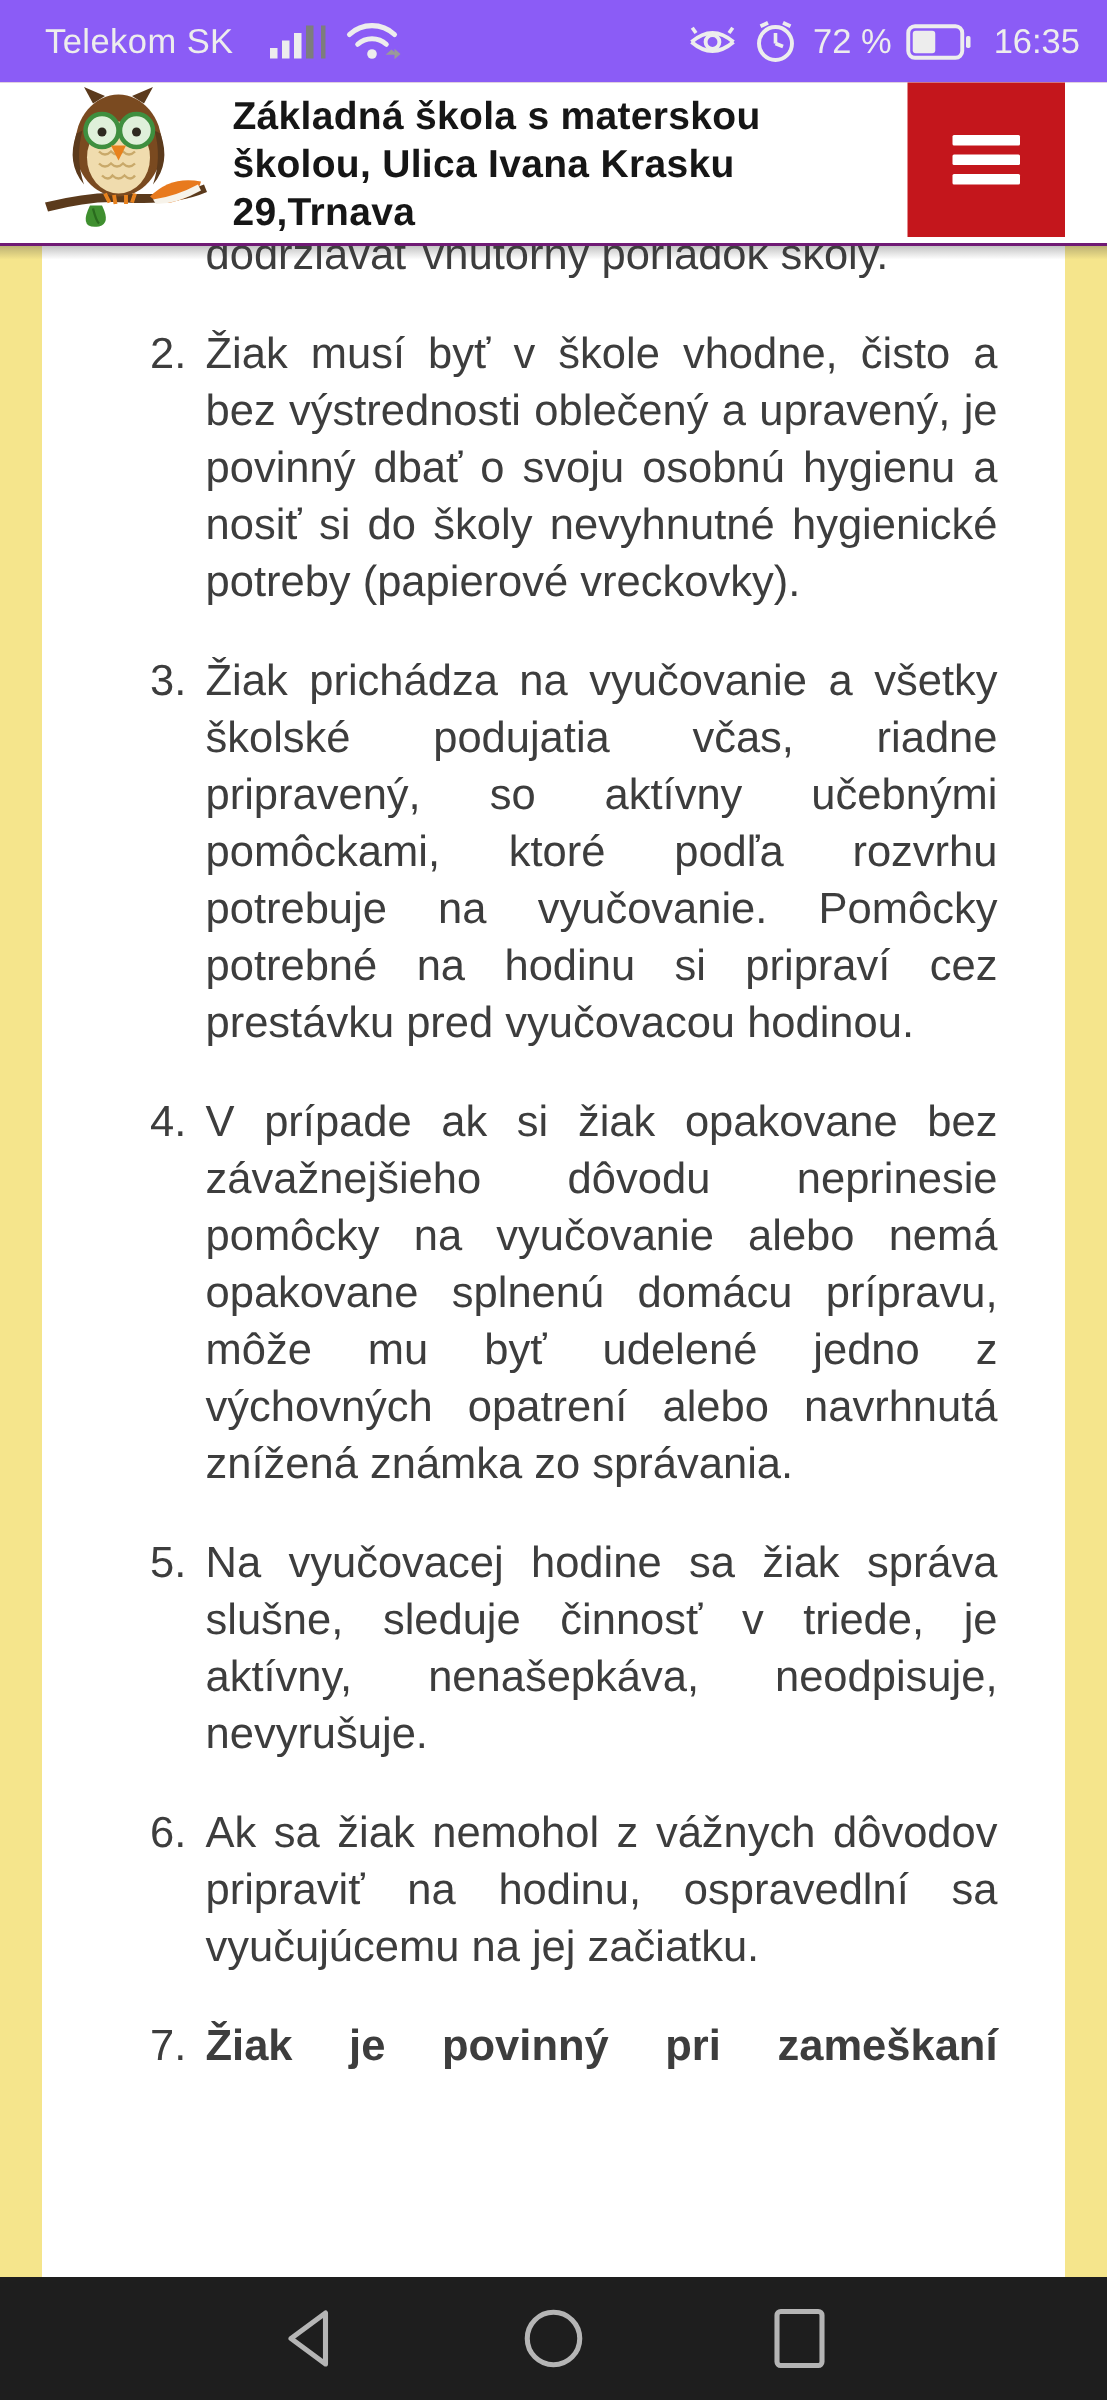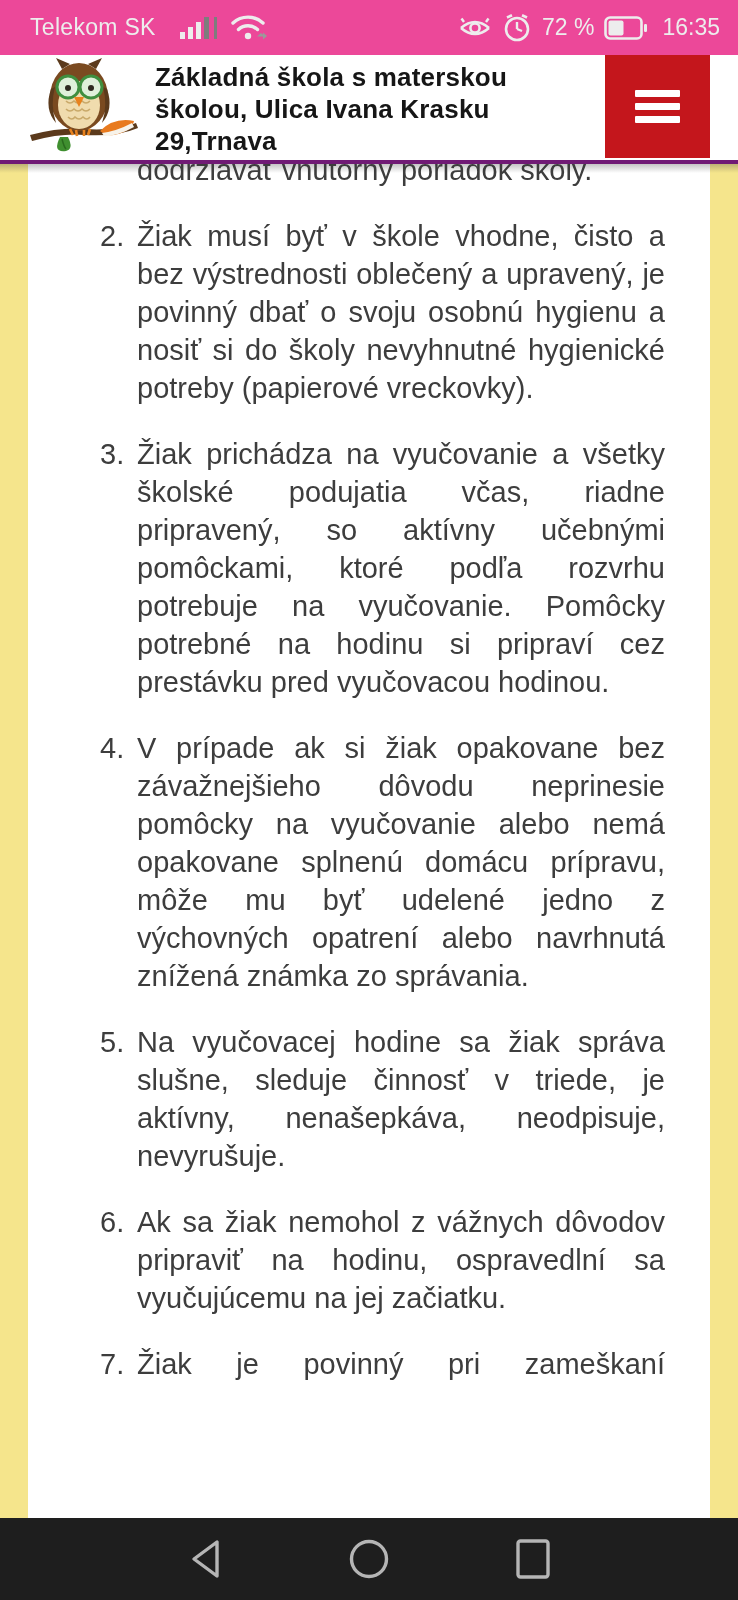"Telekom SK" .status-bar { background: #ec4899 -> #8b5cf6 }
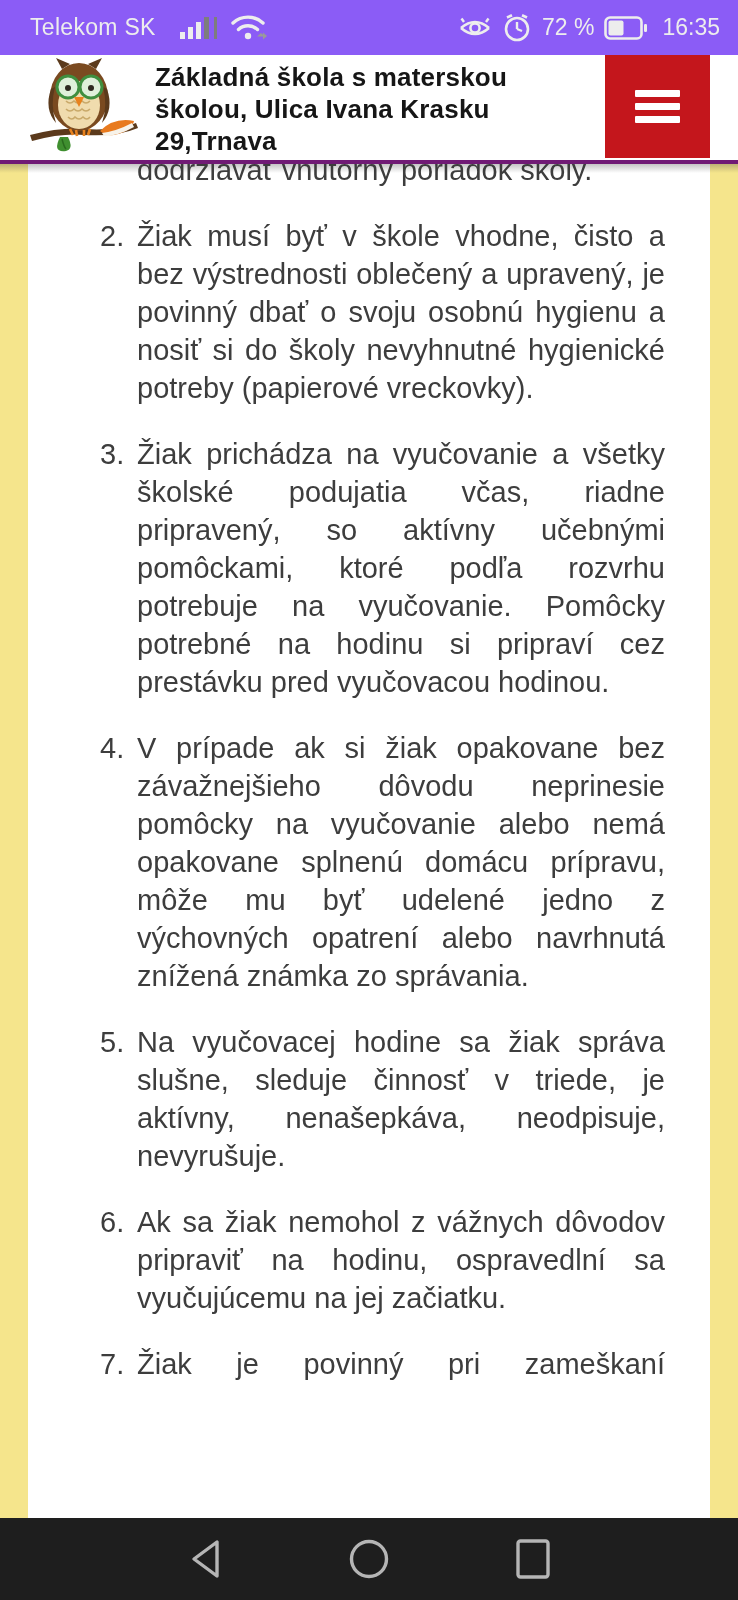"Základná škola s materskou školou," .header { border-bottom: 4px solid #701a75 -> 2px solid #701a75 }
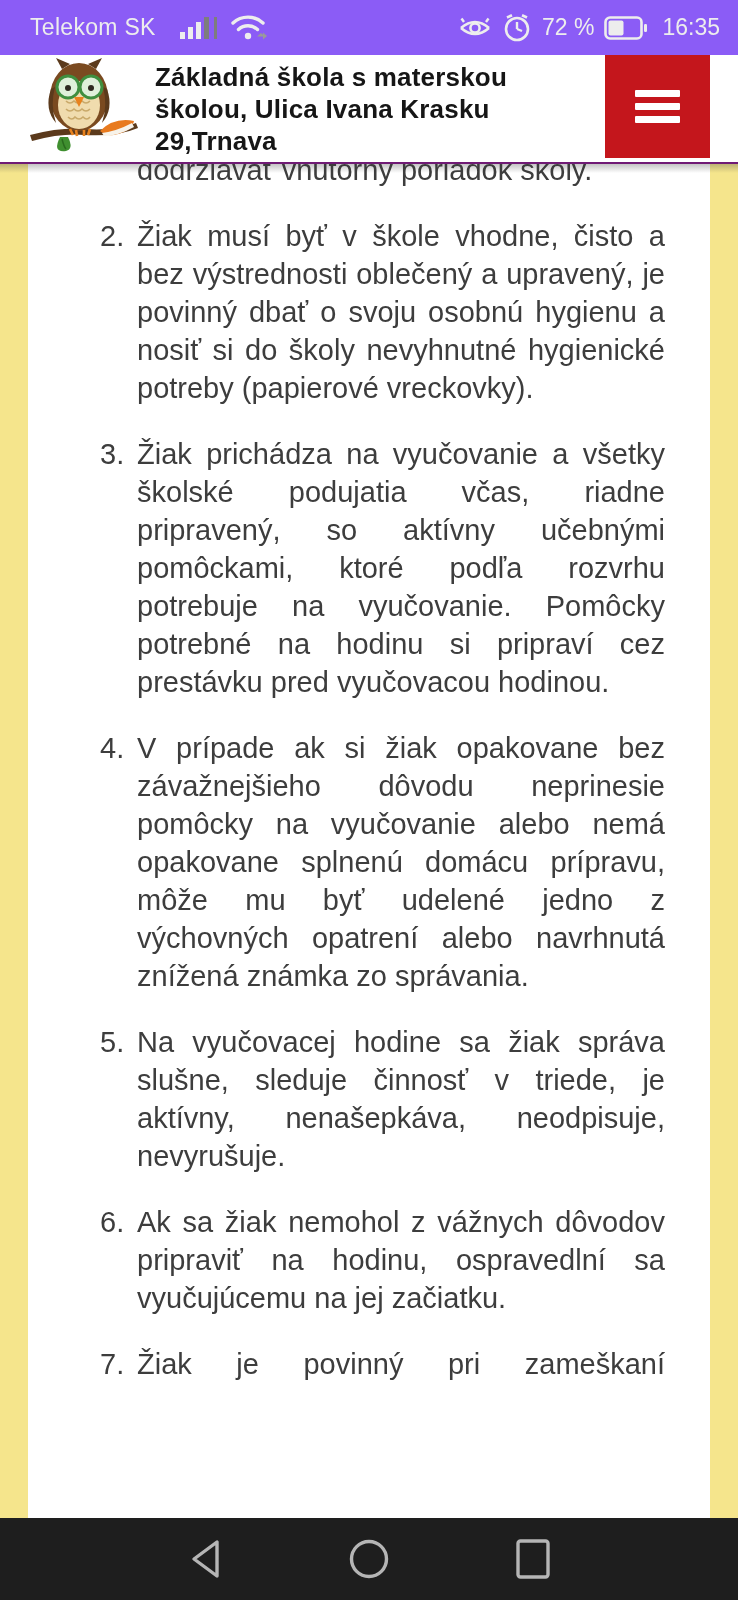"Žiak je povinný pri zameškaní" .rule-item.stretch .rule-text { font-weight: none -> bold }
